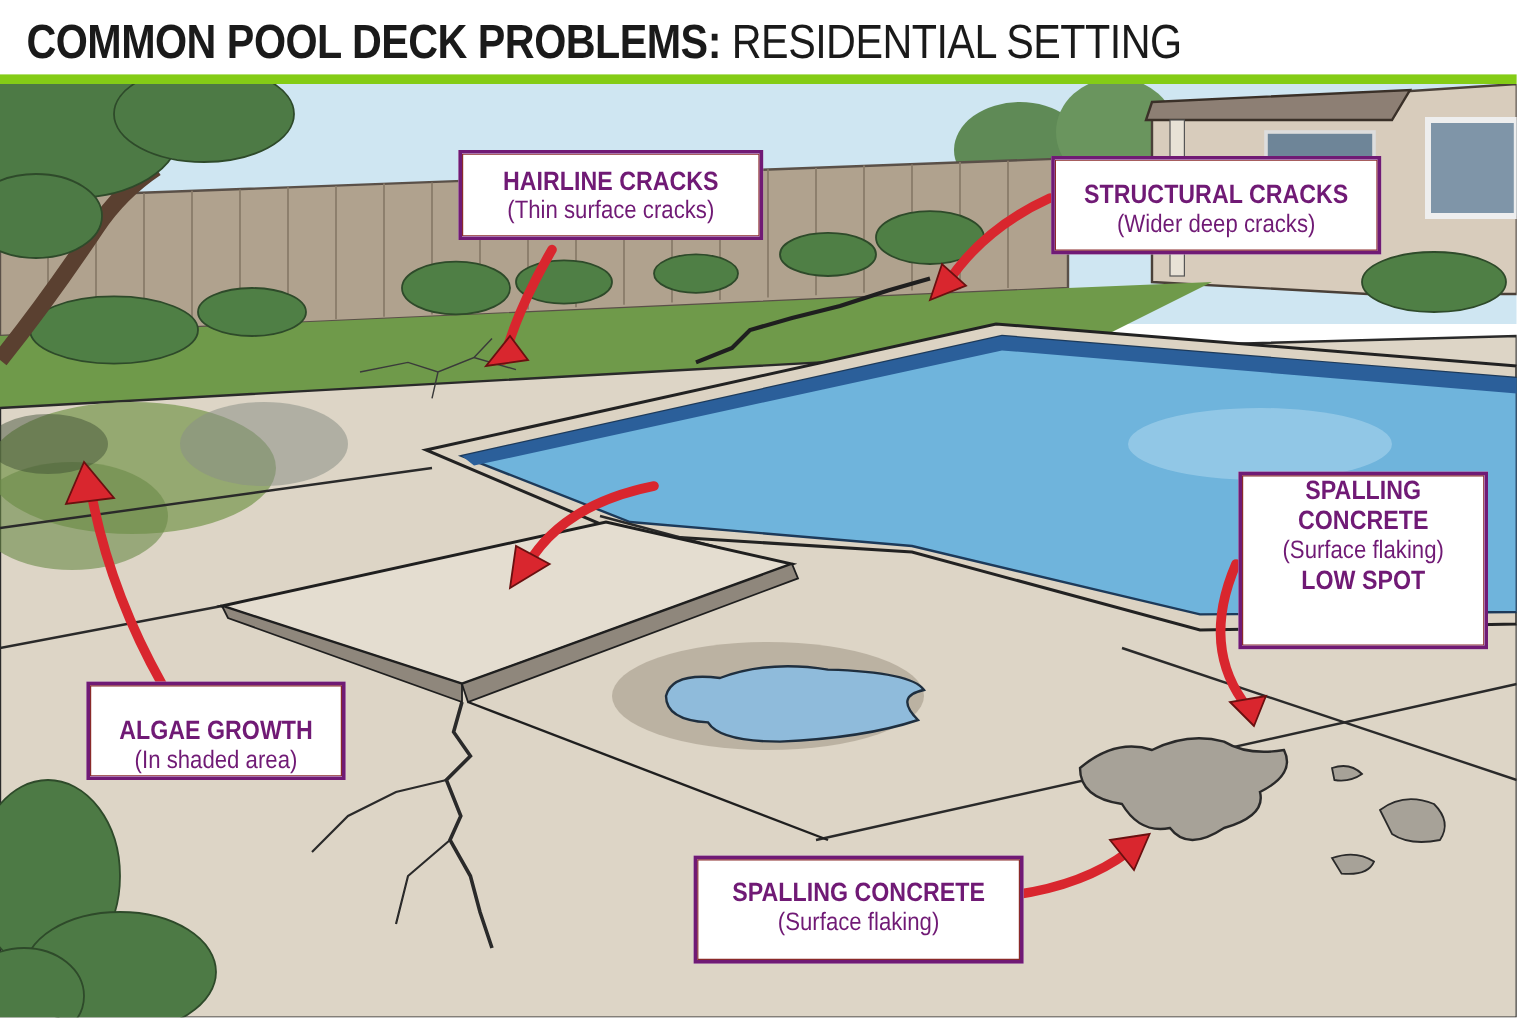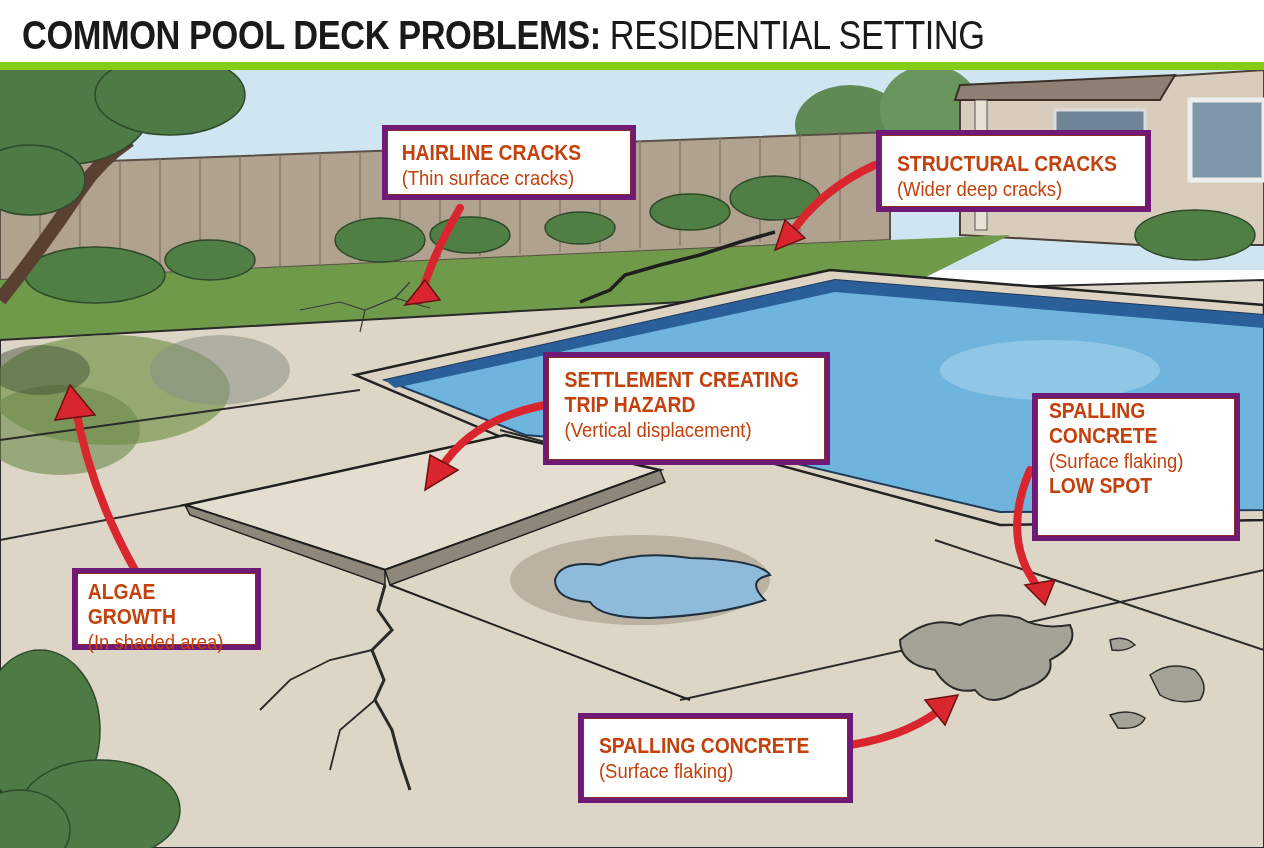"HAIRLINE CRACKS" .callout { border: 5px solid #701a75 -> 3px solid #701a75; color: #c2410c -> #701a75; text-align: none -> center }
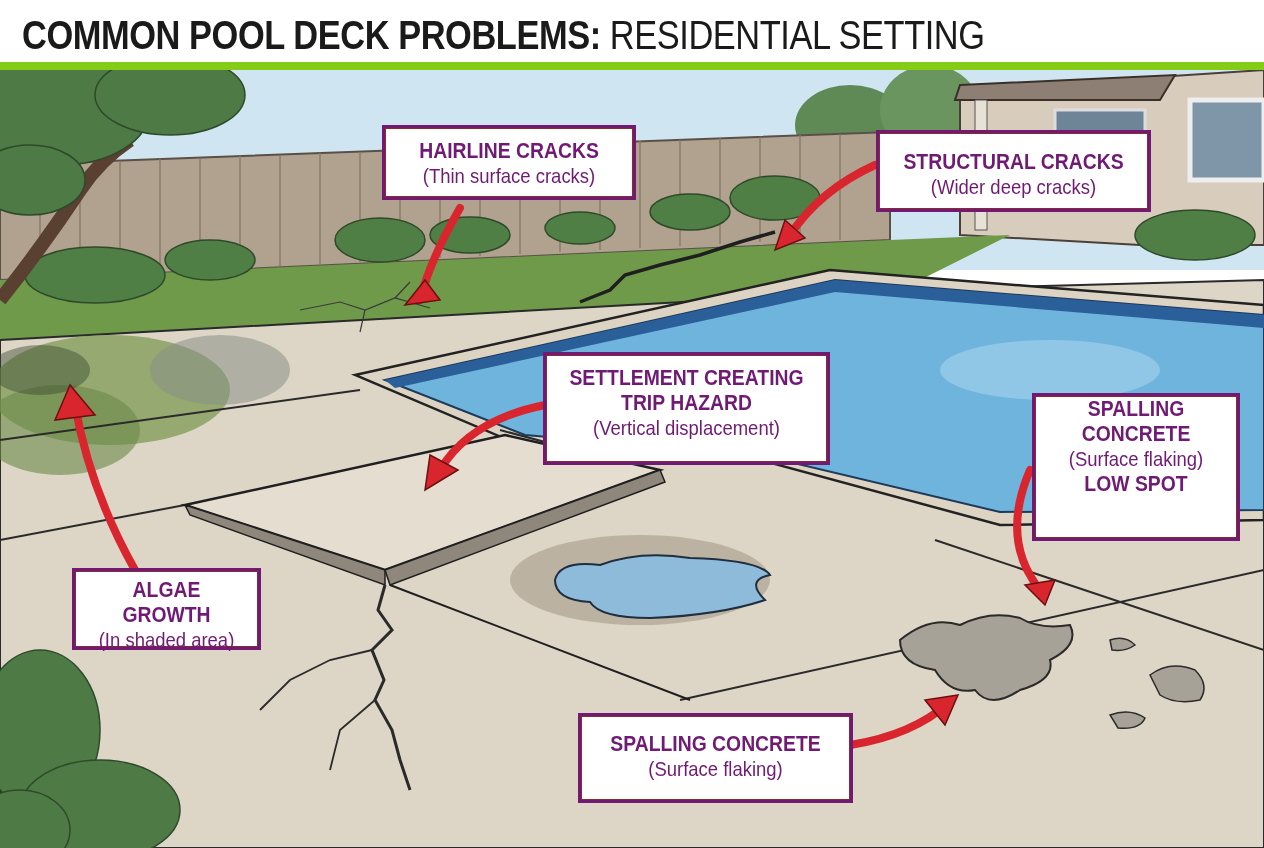"SETTLEMENT CREATING" div.callout { html: <div> <span>SETTLEMENT CREATING</span> <span>TRIP HAZARD</span> <span>(Vertical displacement)</span> </div> -> none }
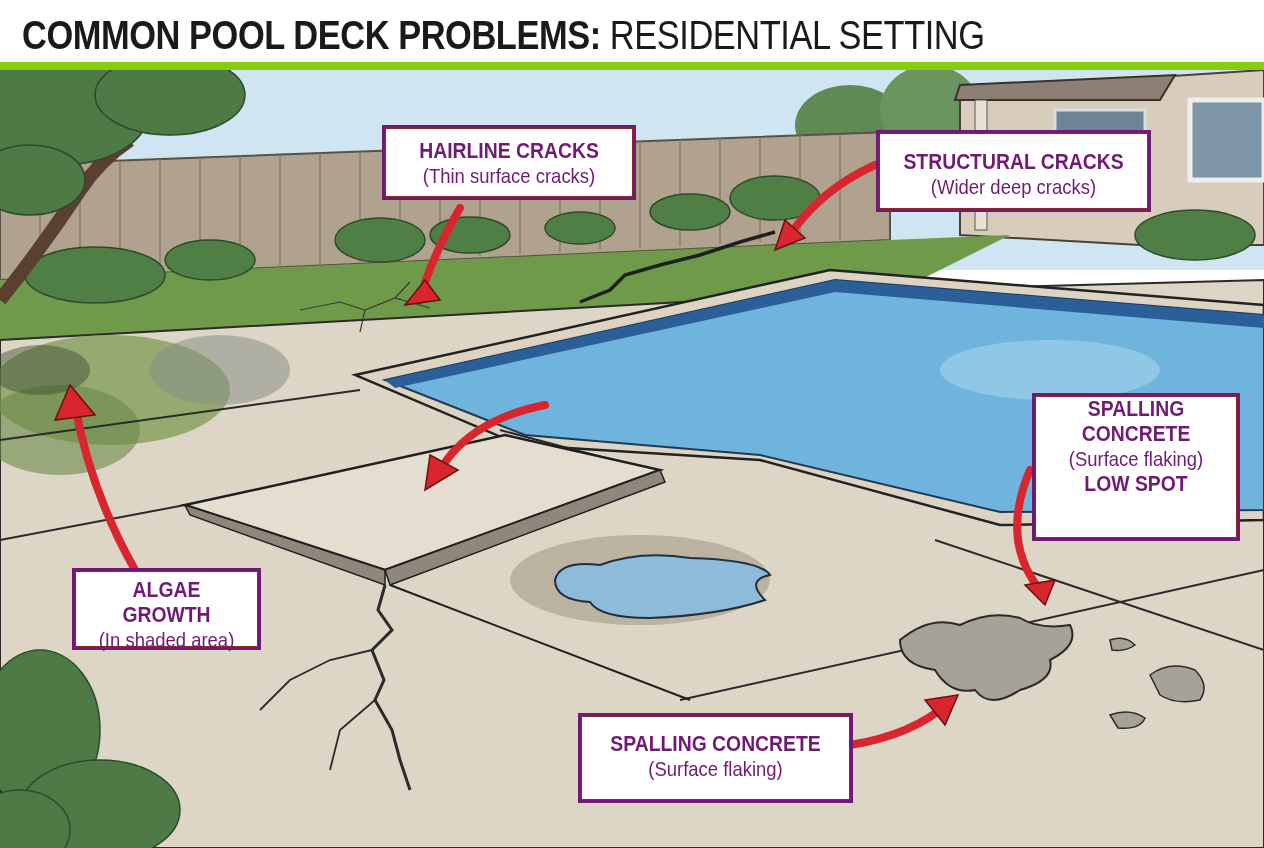"ALGAE GROWTH" div.callout { padding-top: 6px -> 25px; width: 189px -> 216px }
